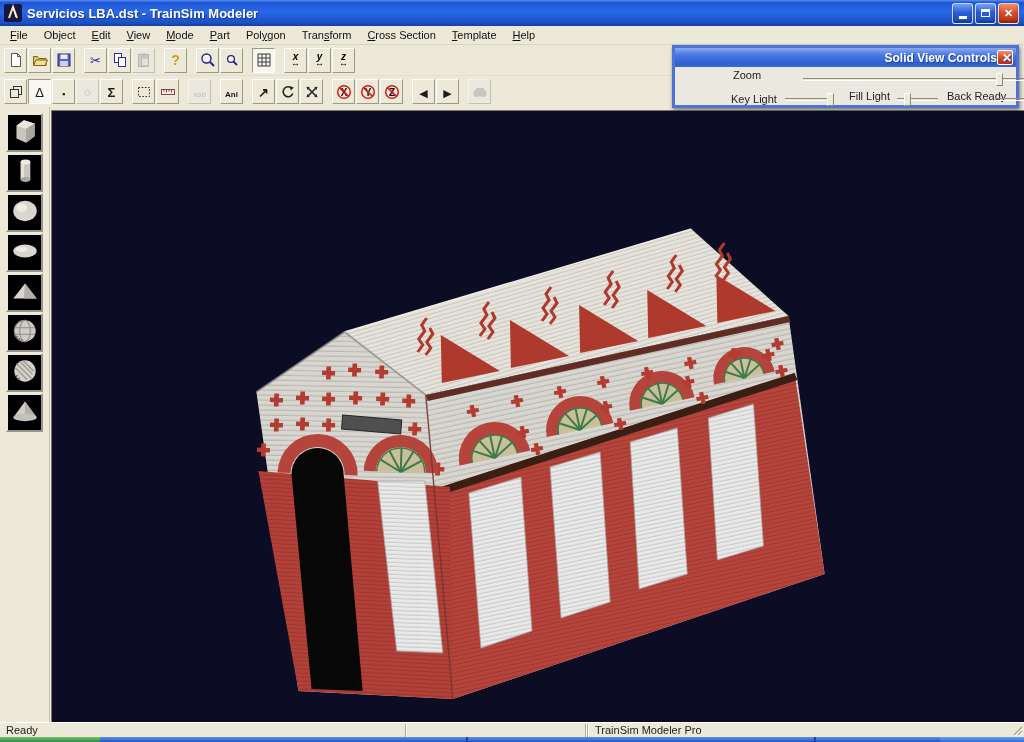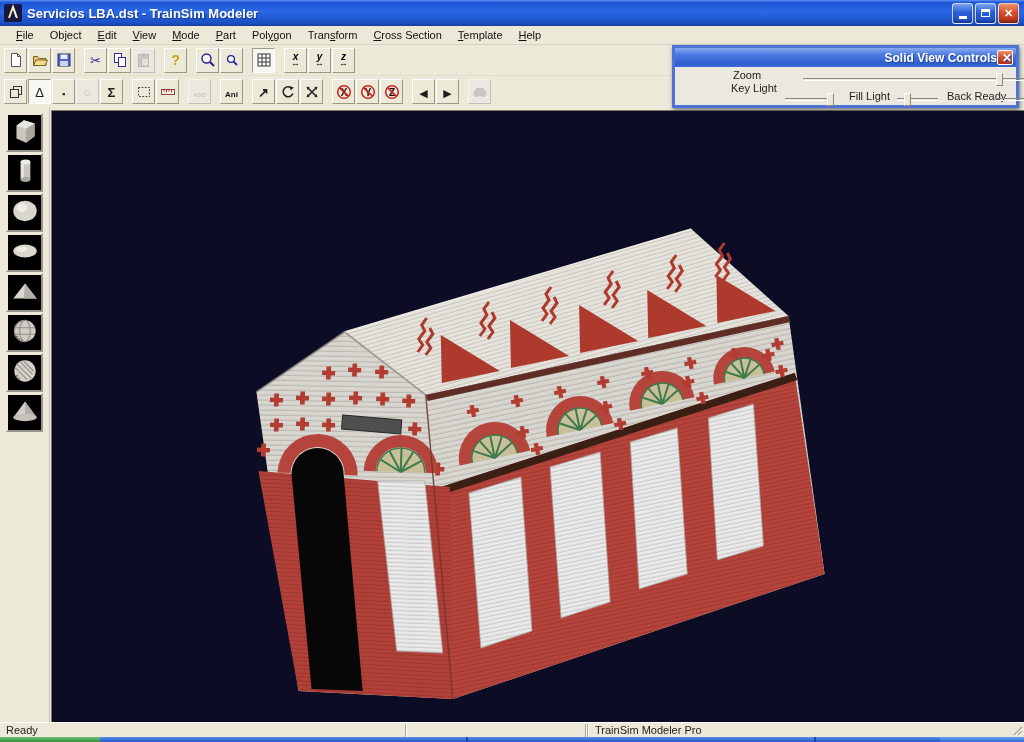"File" .menubar { padding-left: 8px -> 2px }
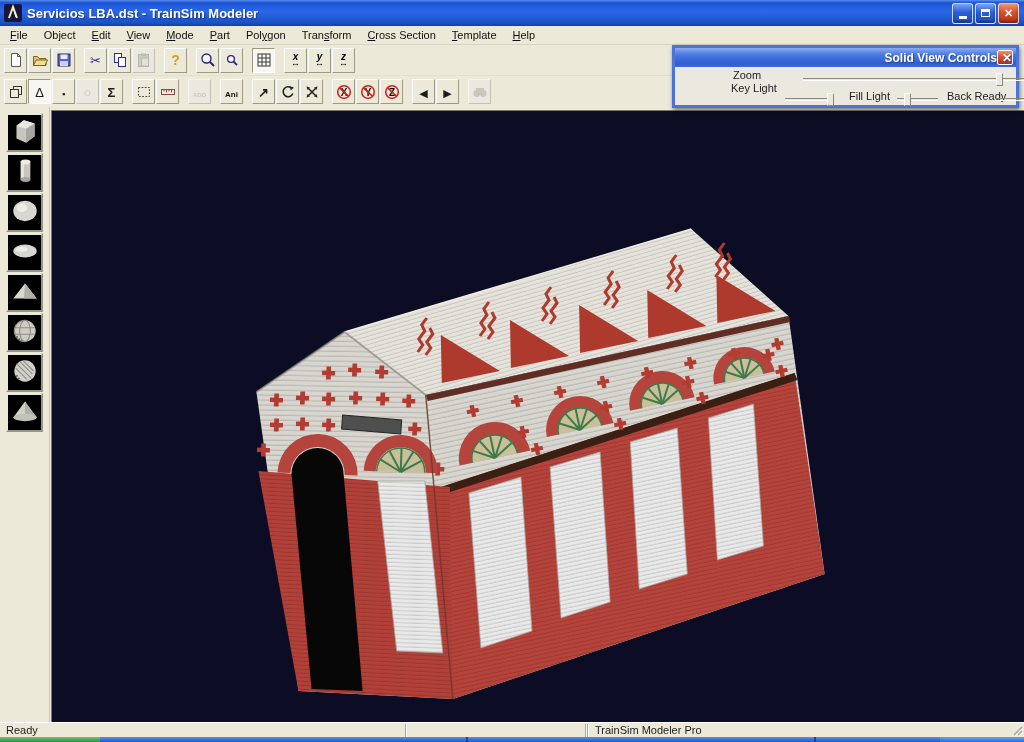"Key Light" span.slabel { top: 15px -> 26px }
